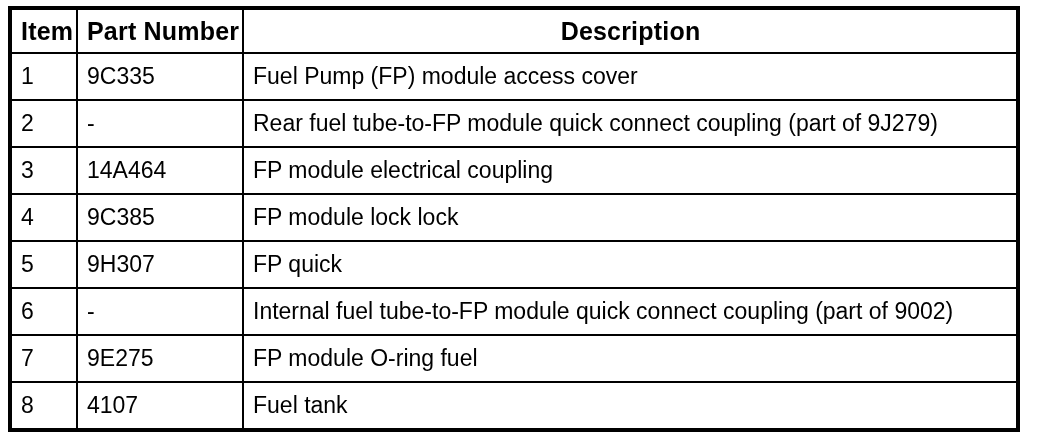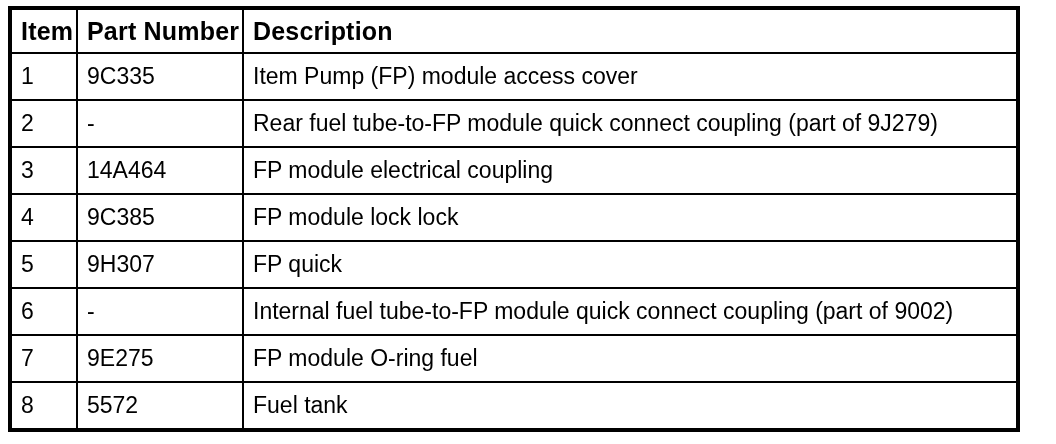"Description" table.parts-table th.center { text-align: left -> center }
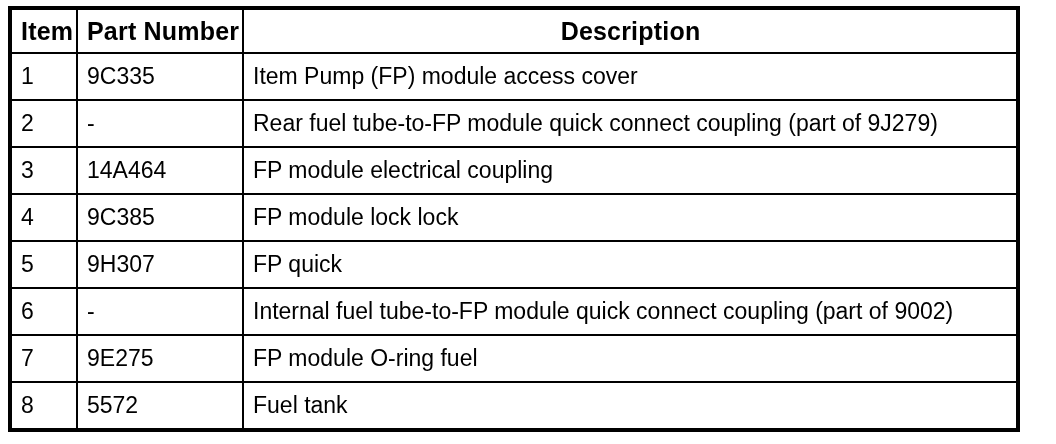"Item Pump (FP) module access" td { text: Item -> Fuel }
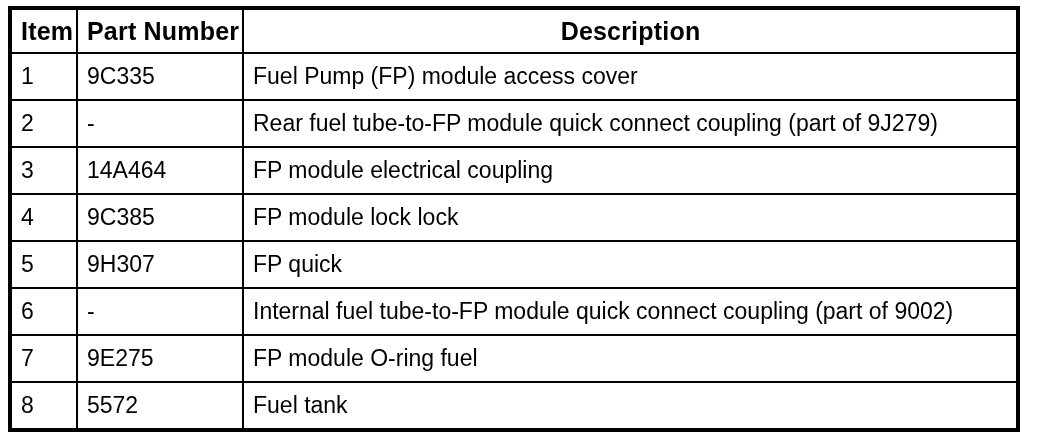"5572" td { text: 5572 -> 4107 }
